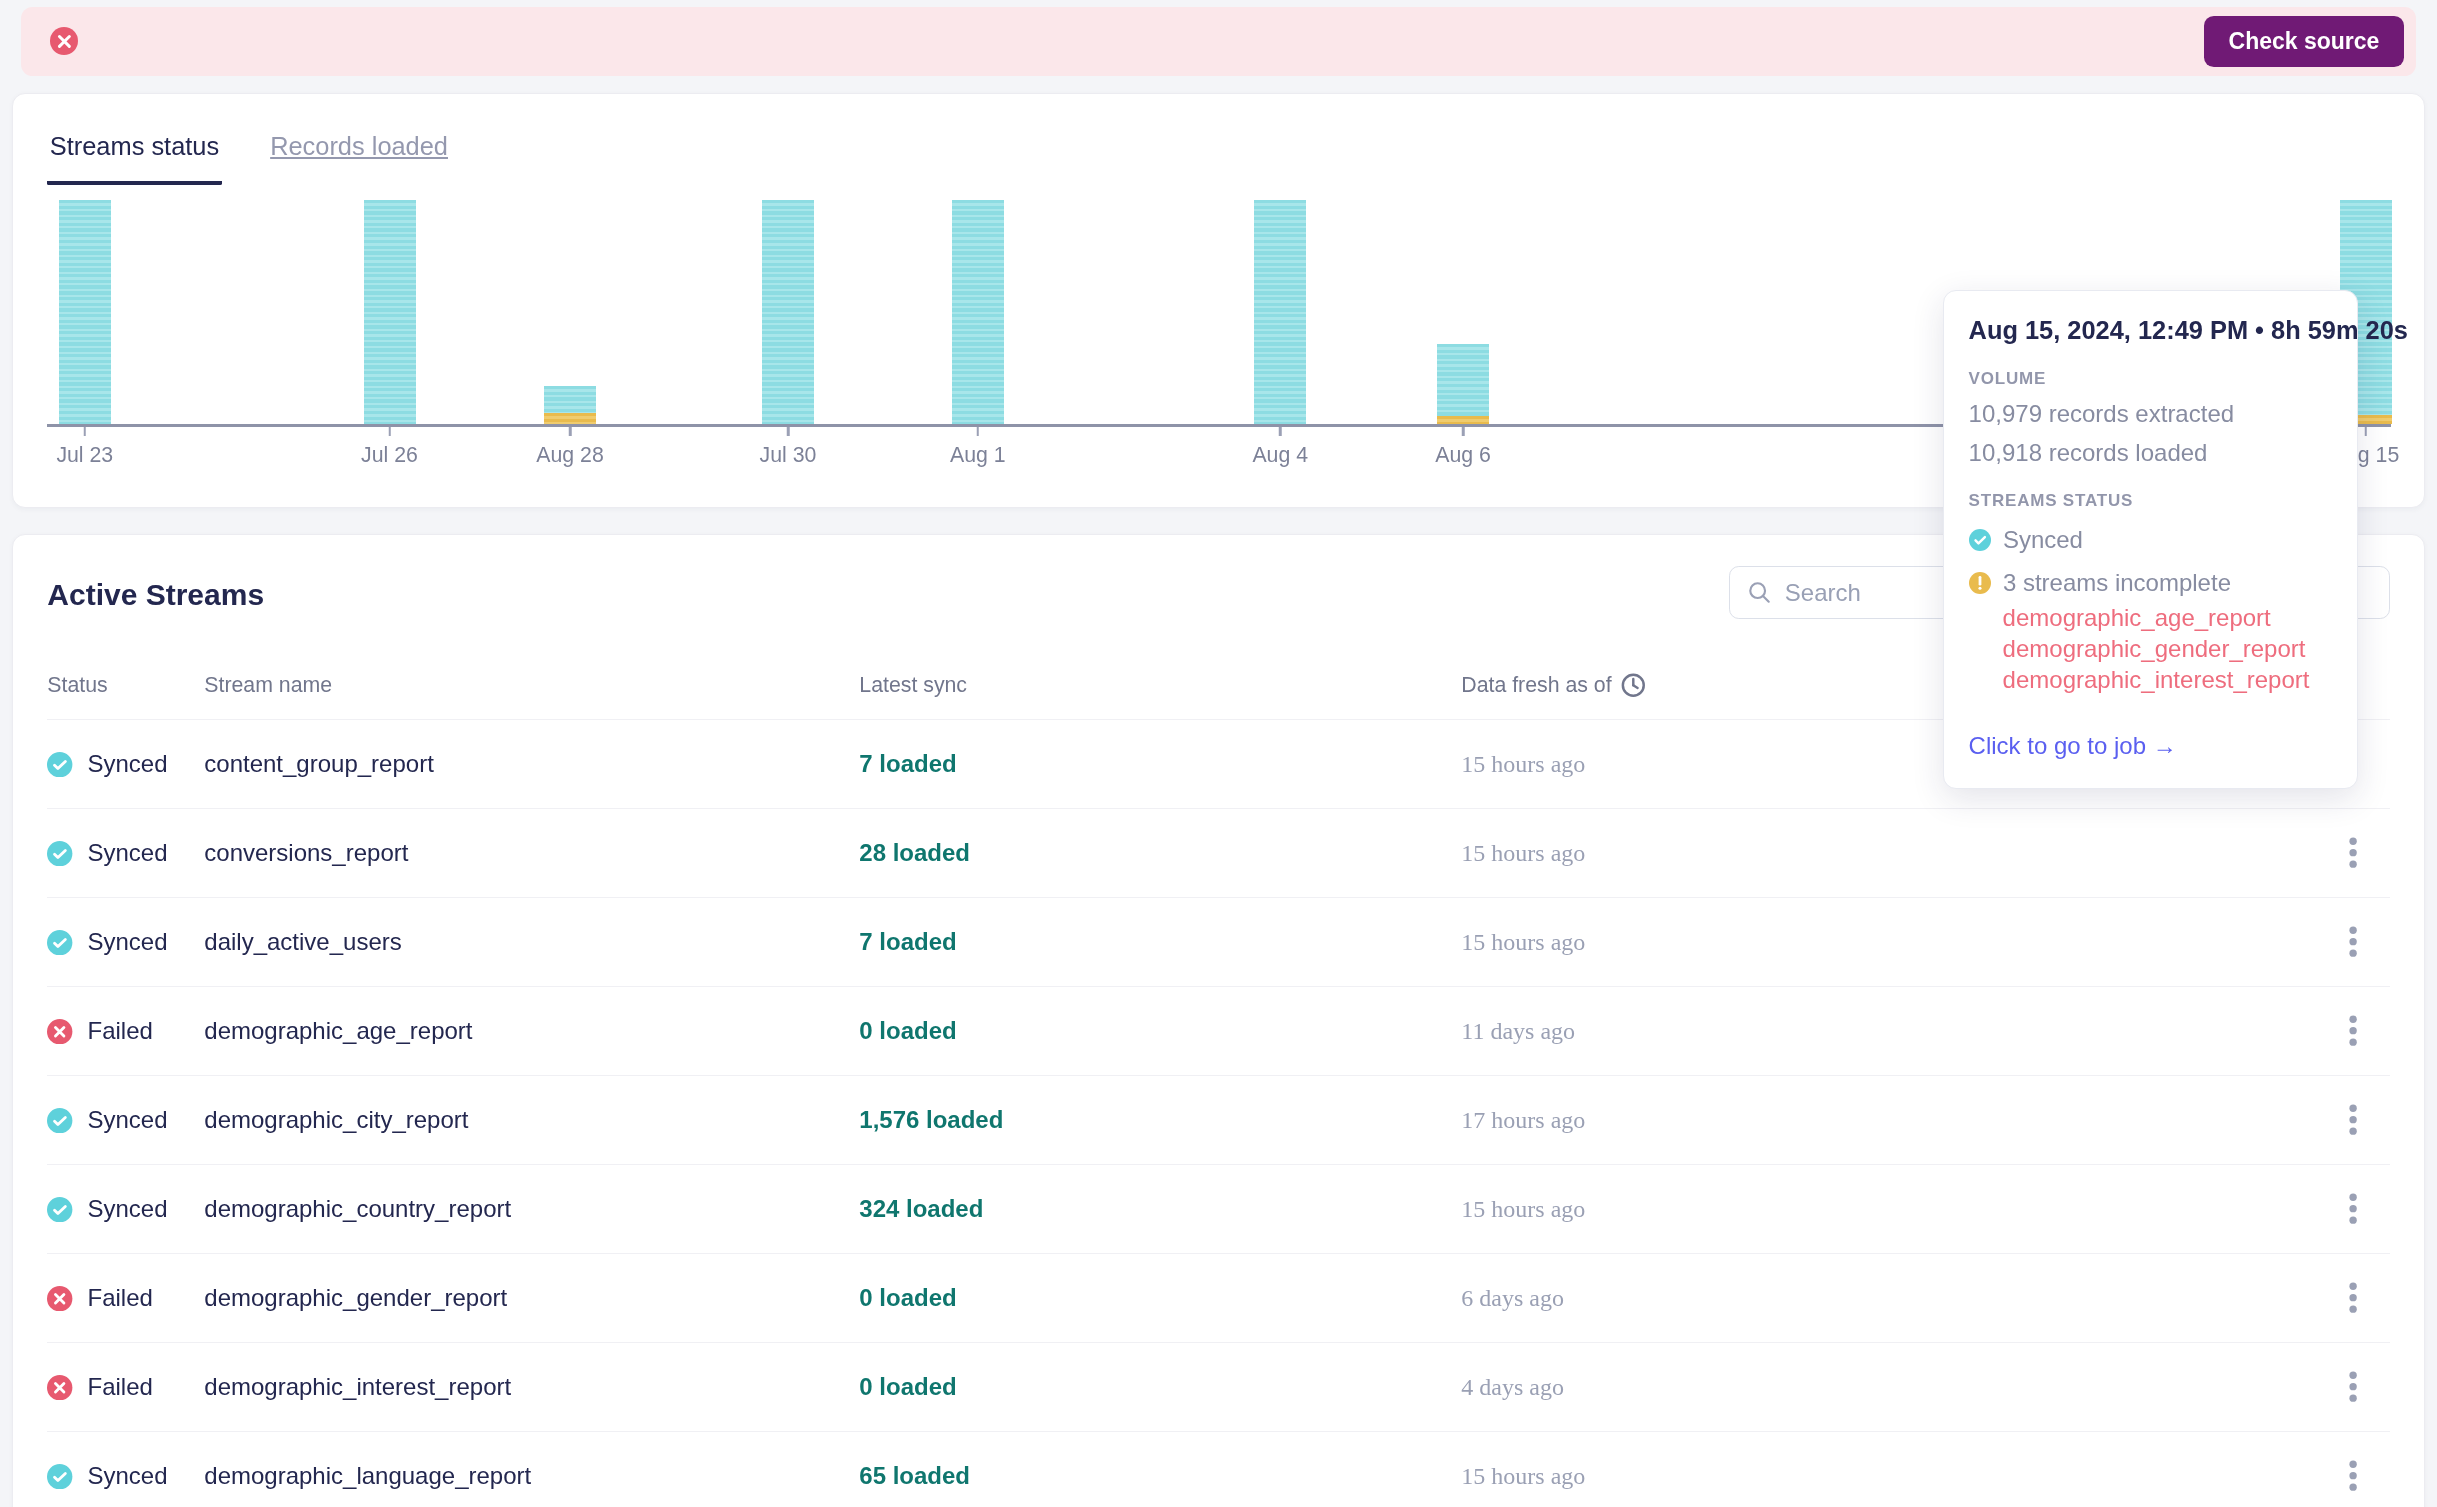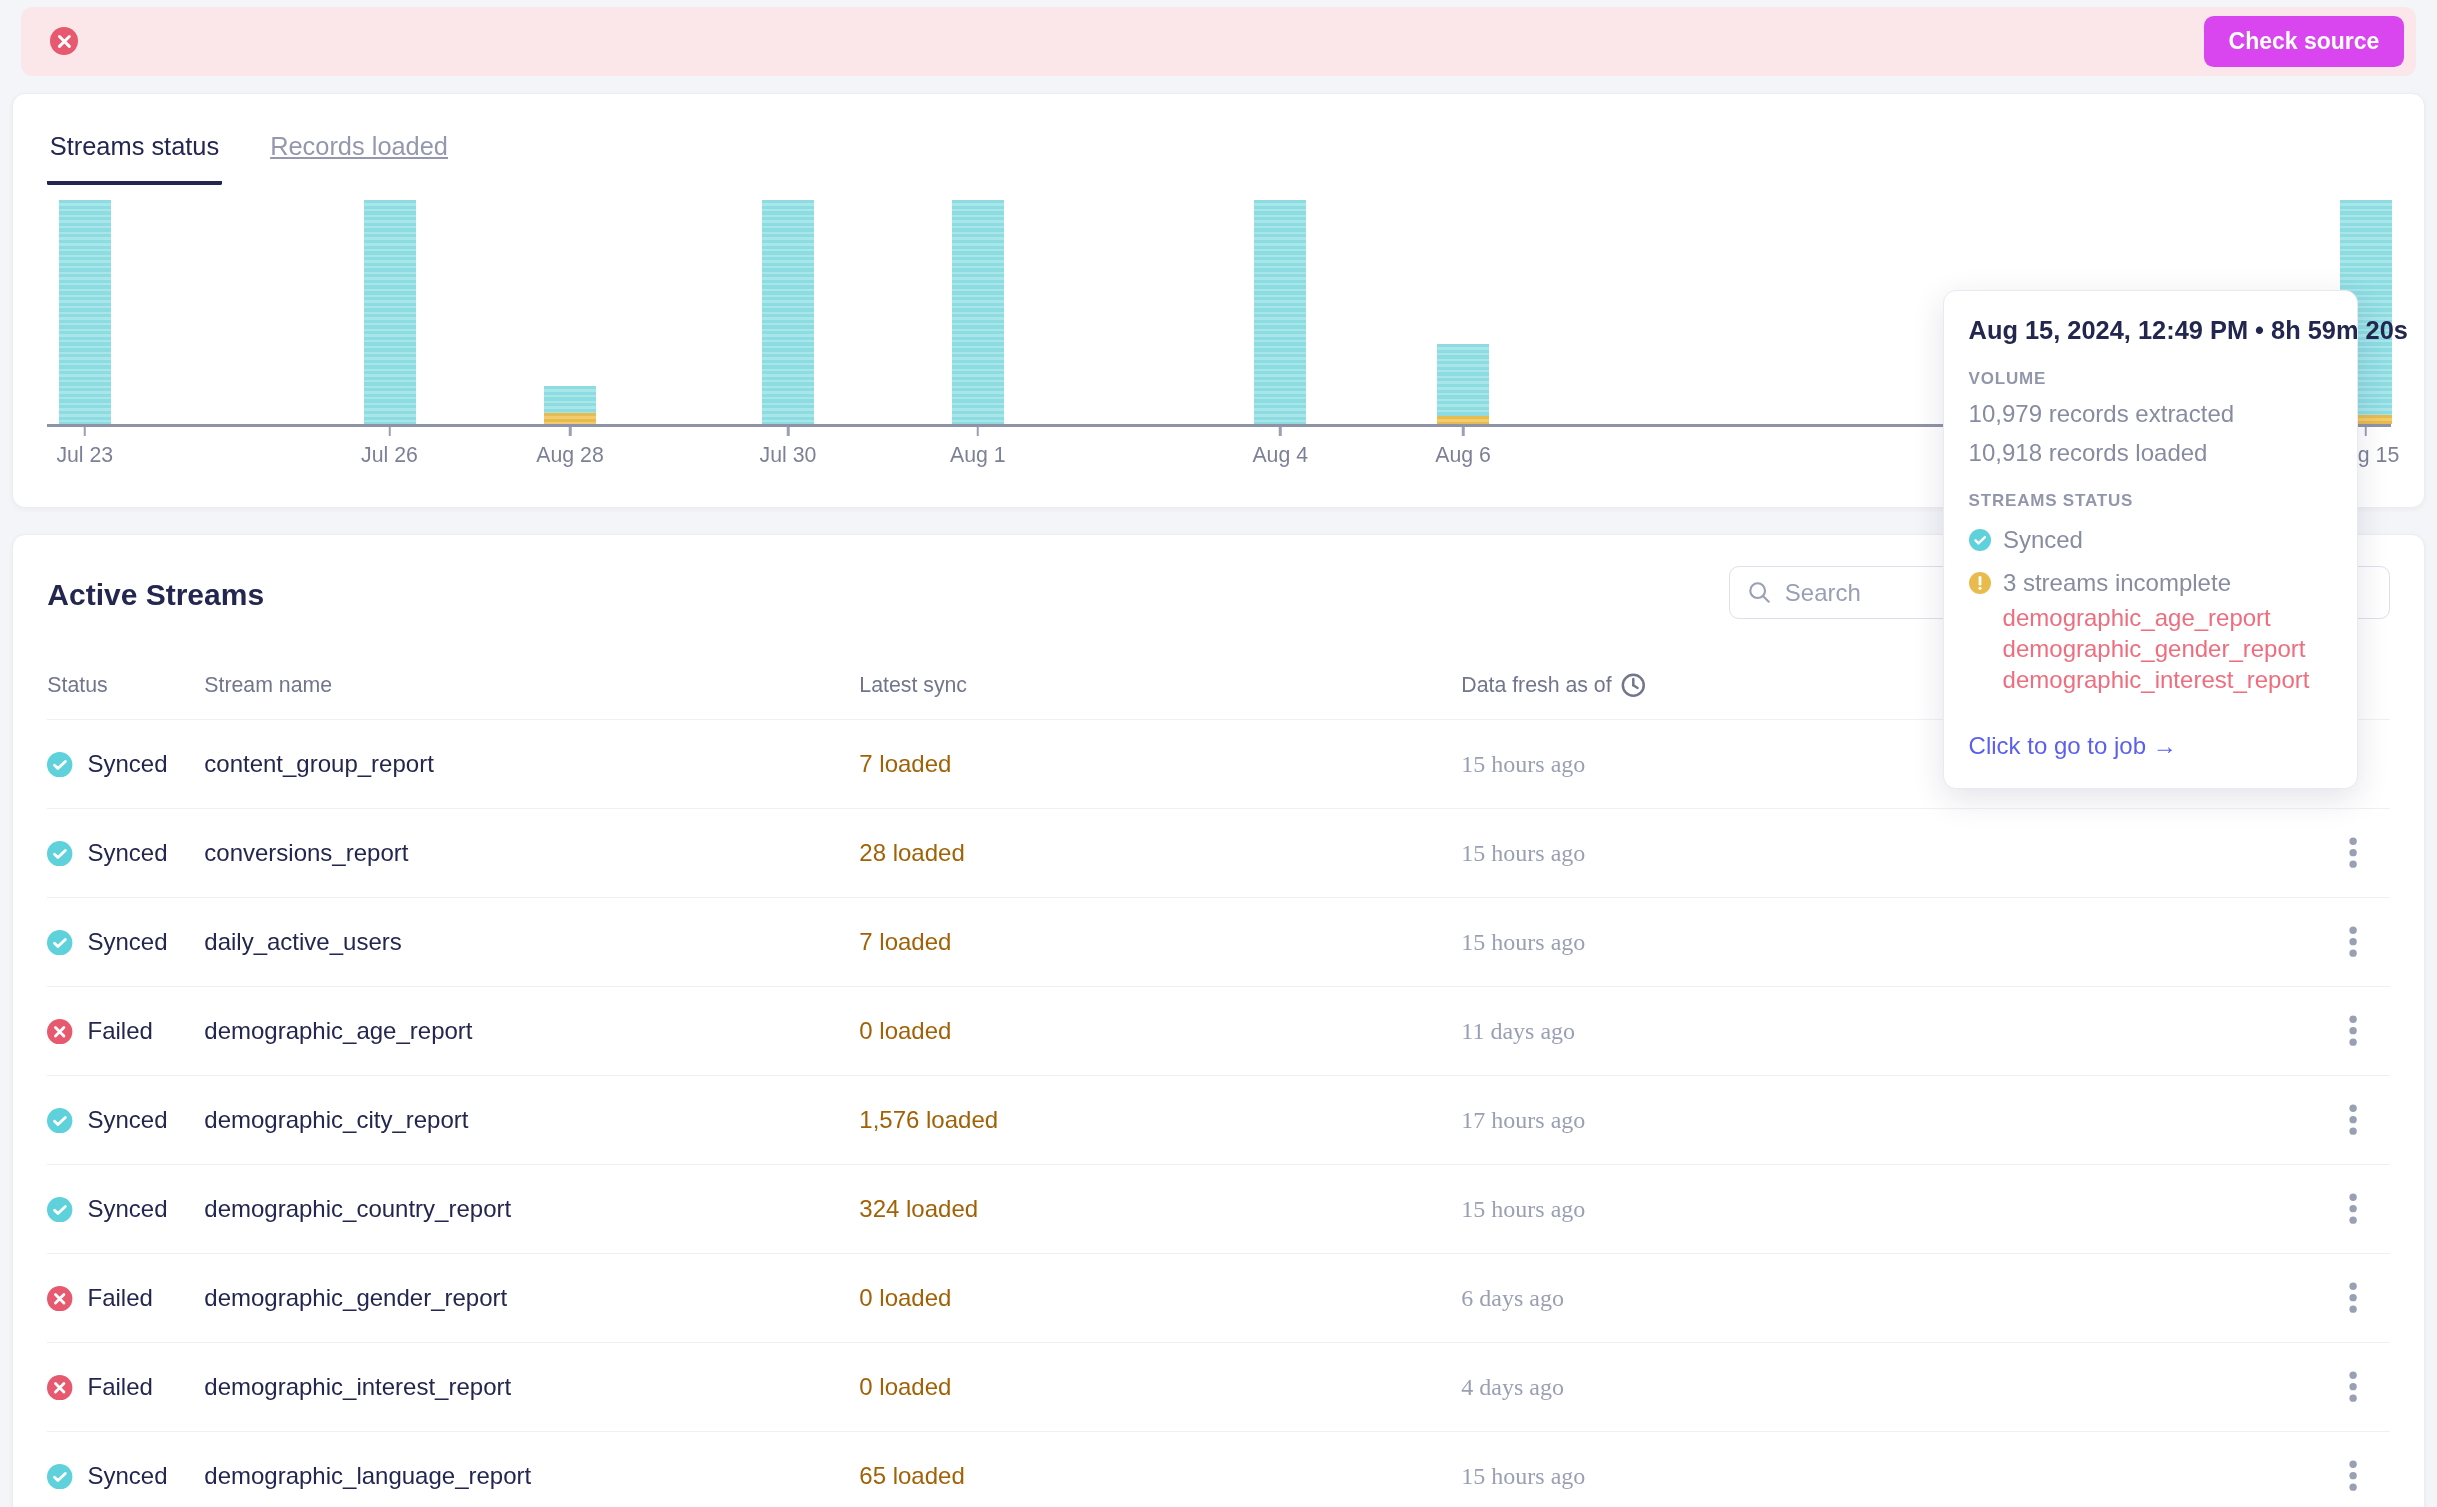"Check source" .check-source-btn { background: #d946ef -> #701a75 }
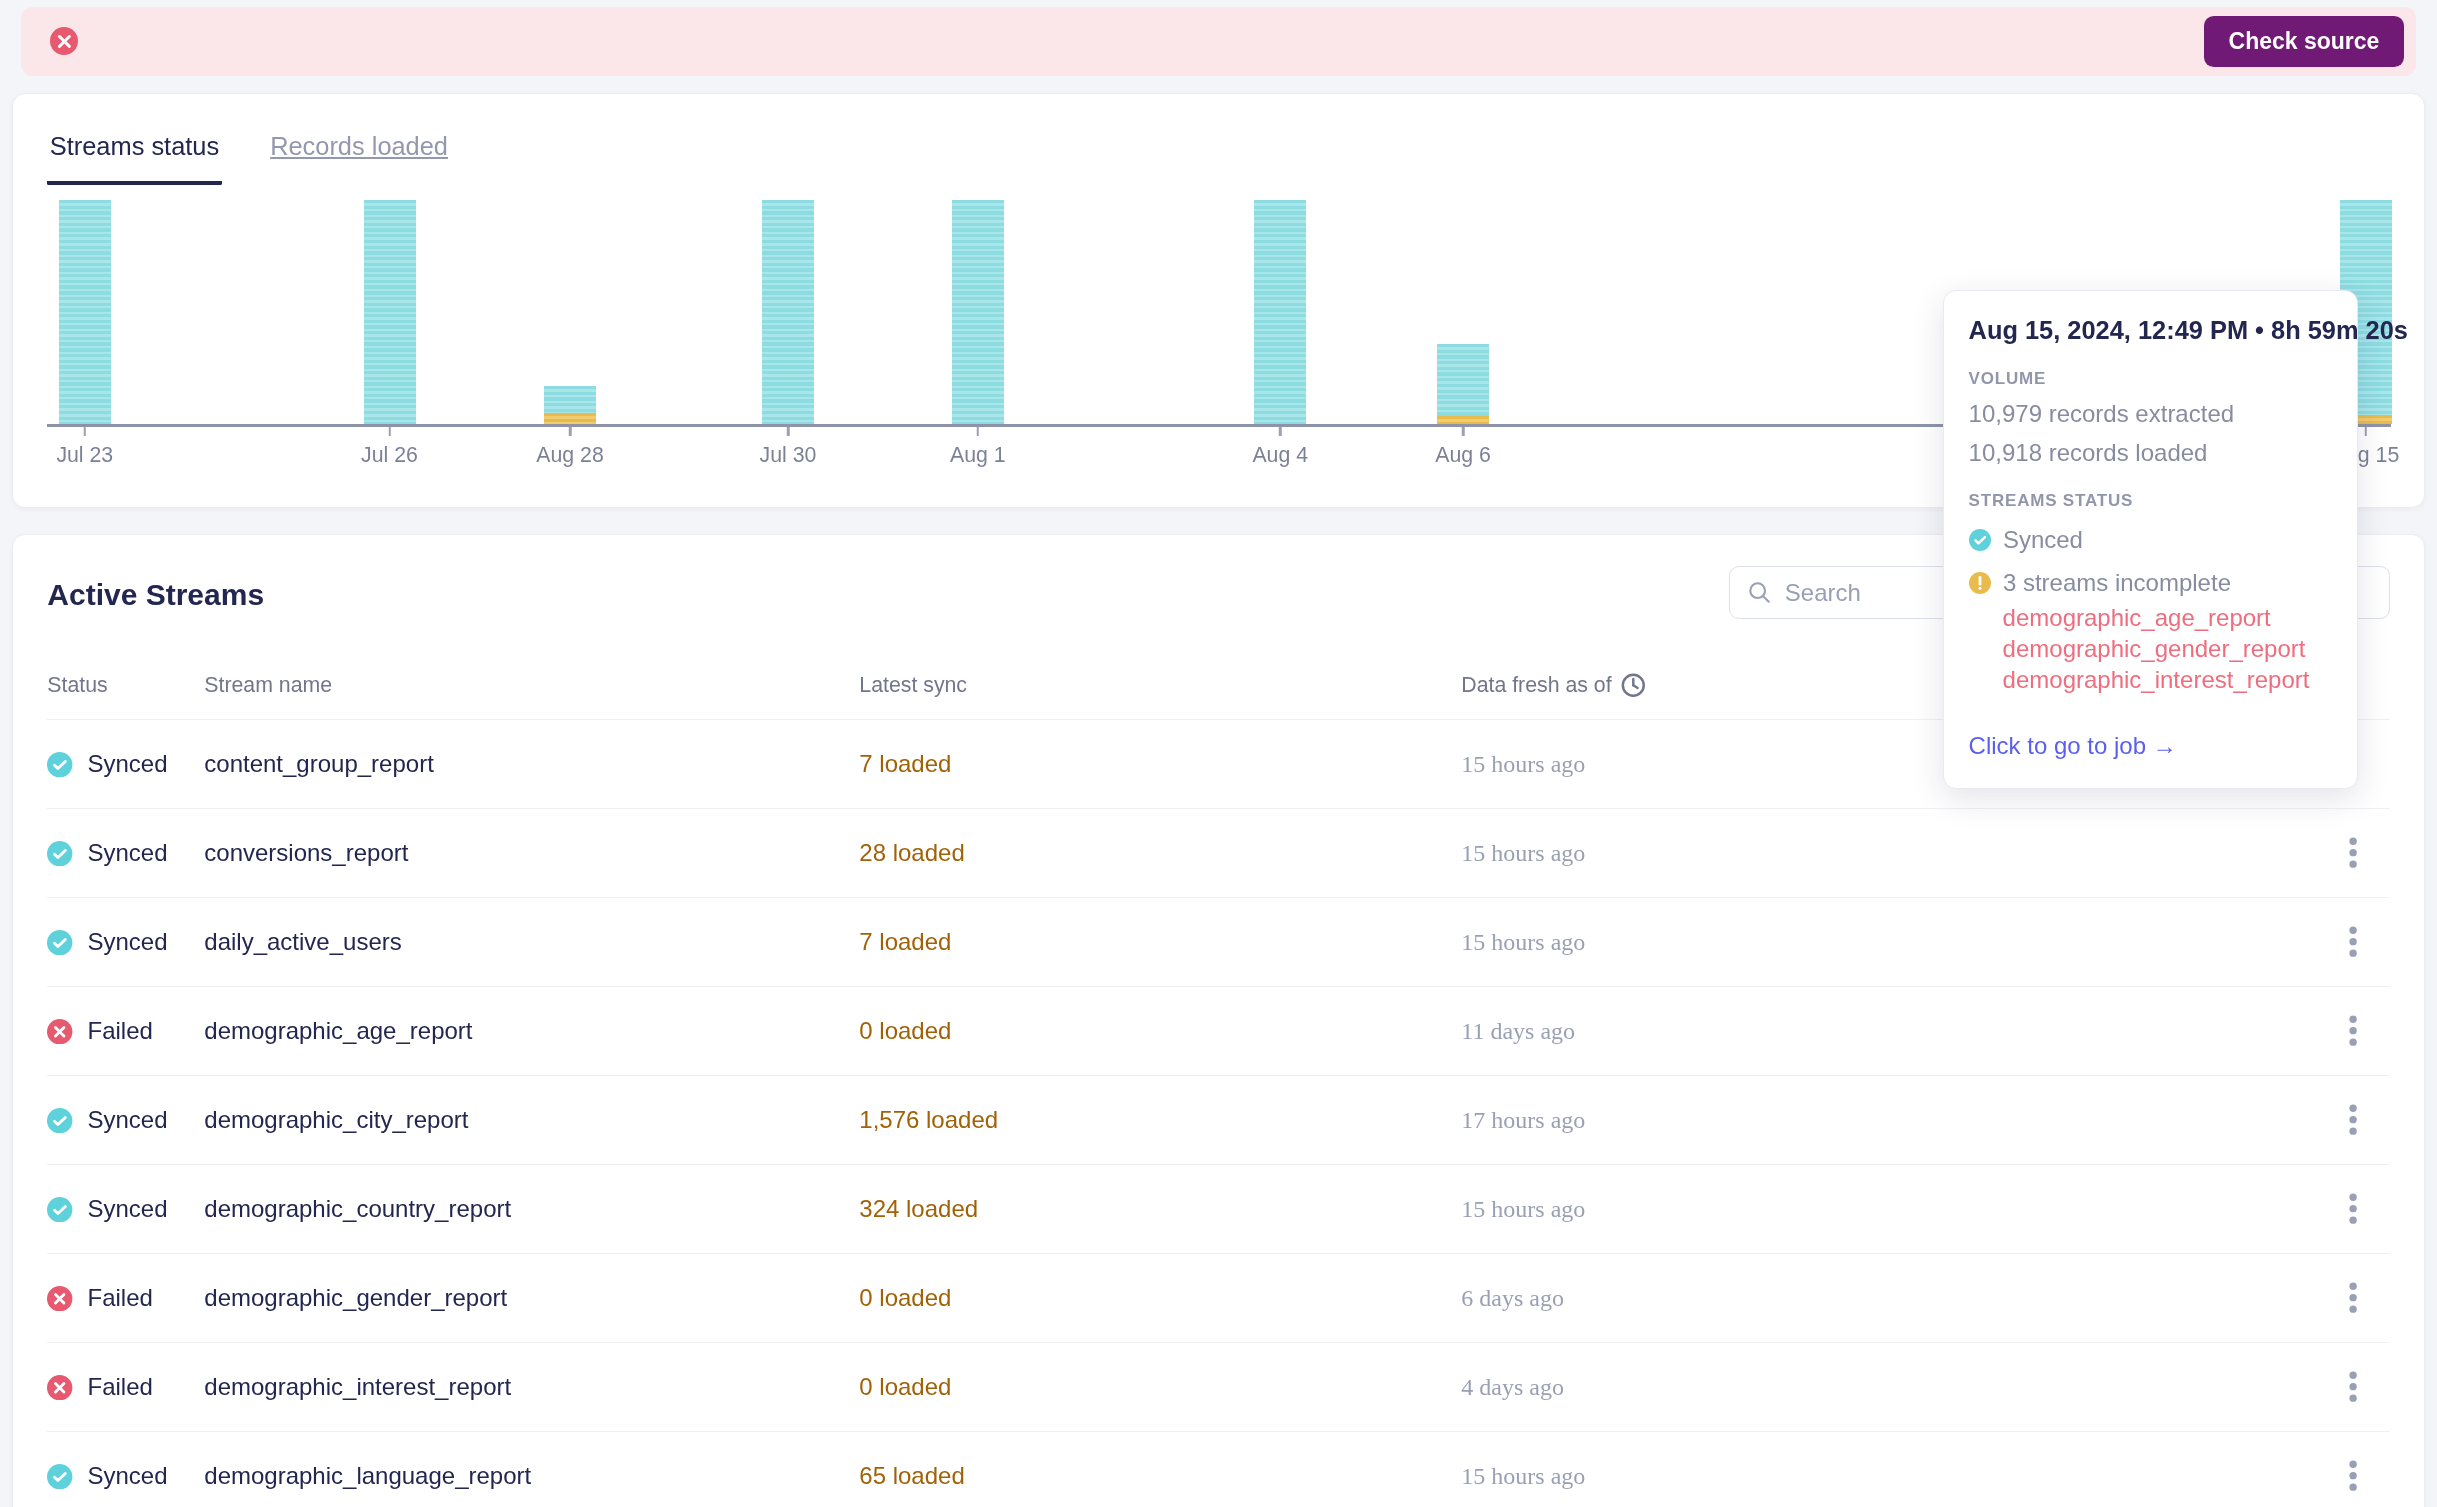"7 loaded" .loaded { color: #a16207 -> #0f766e; font-weight: none -> bold }
